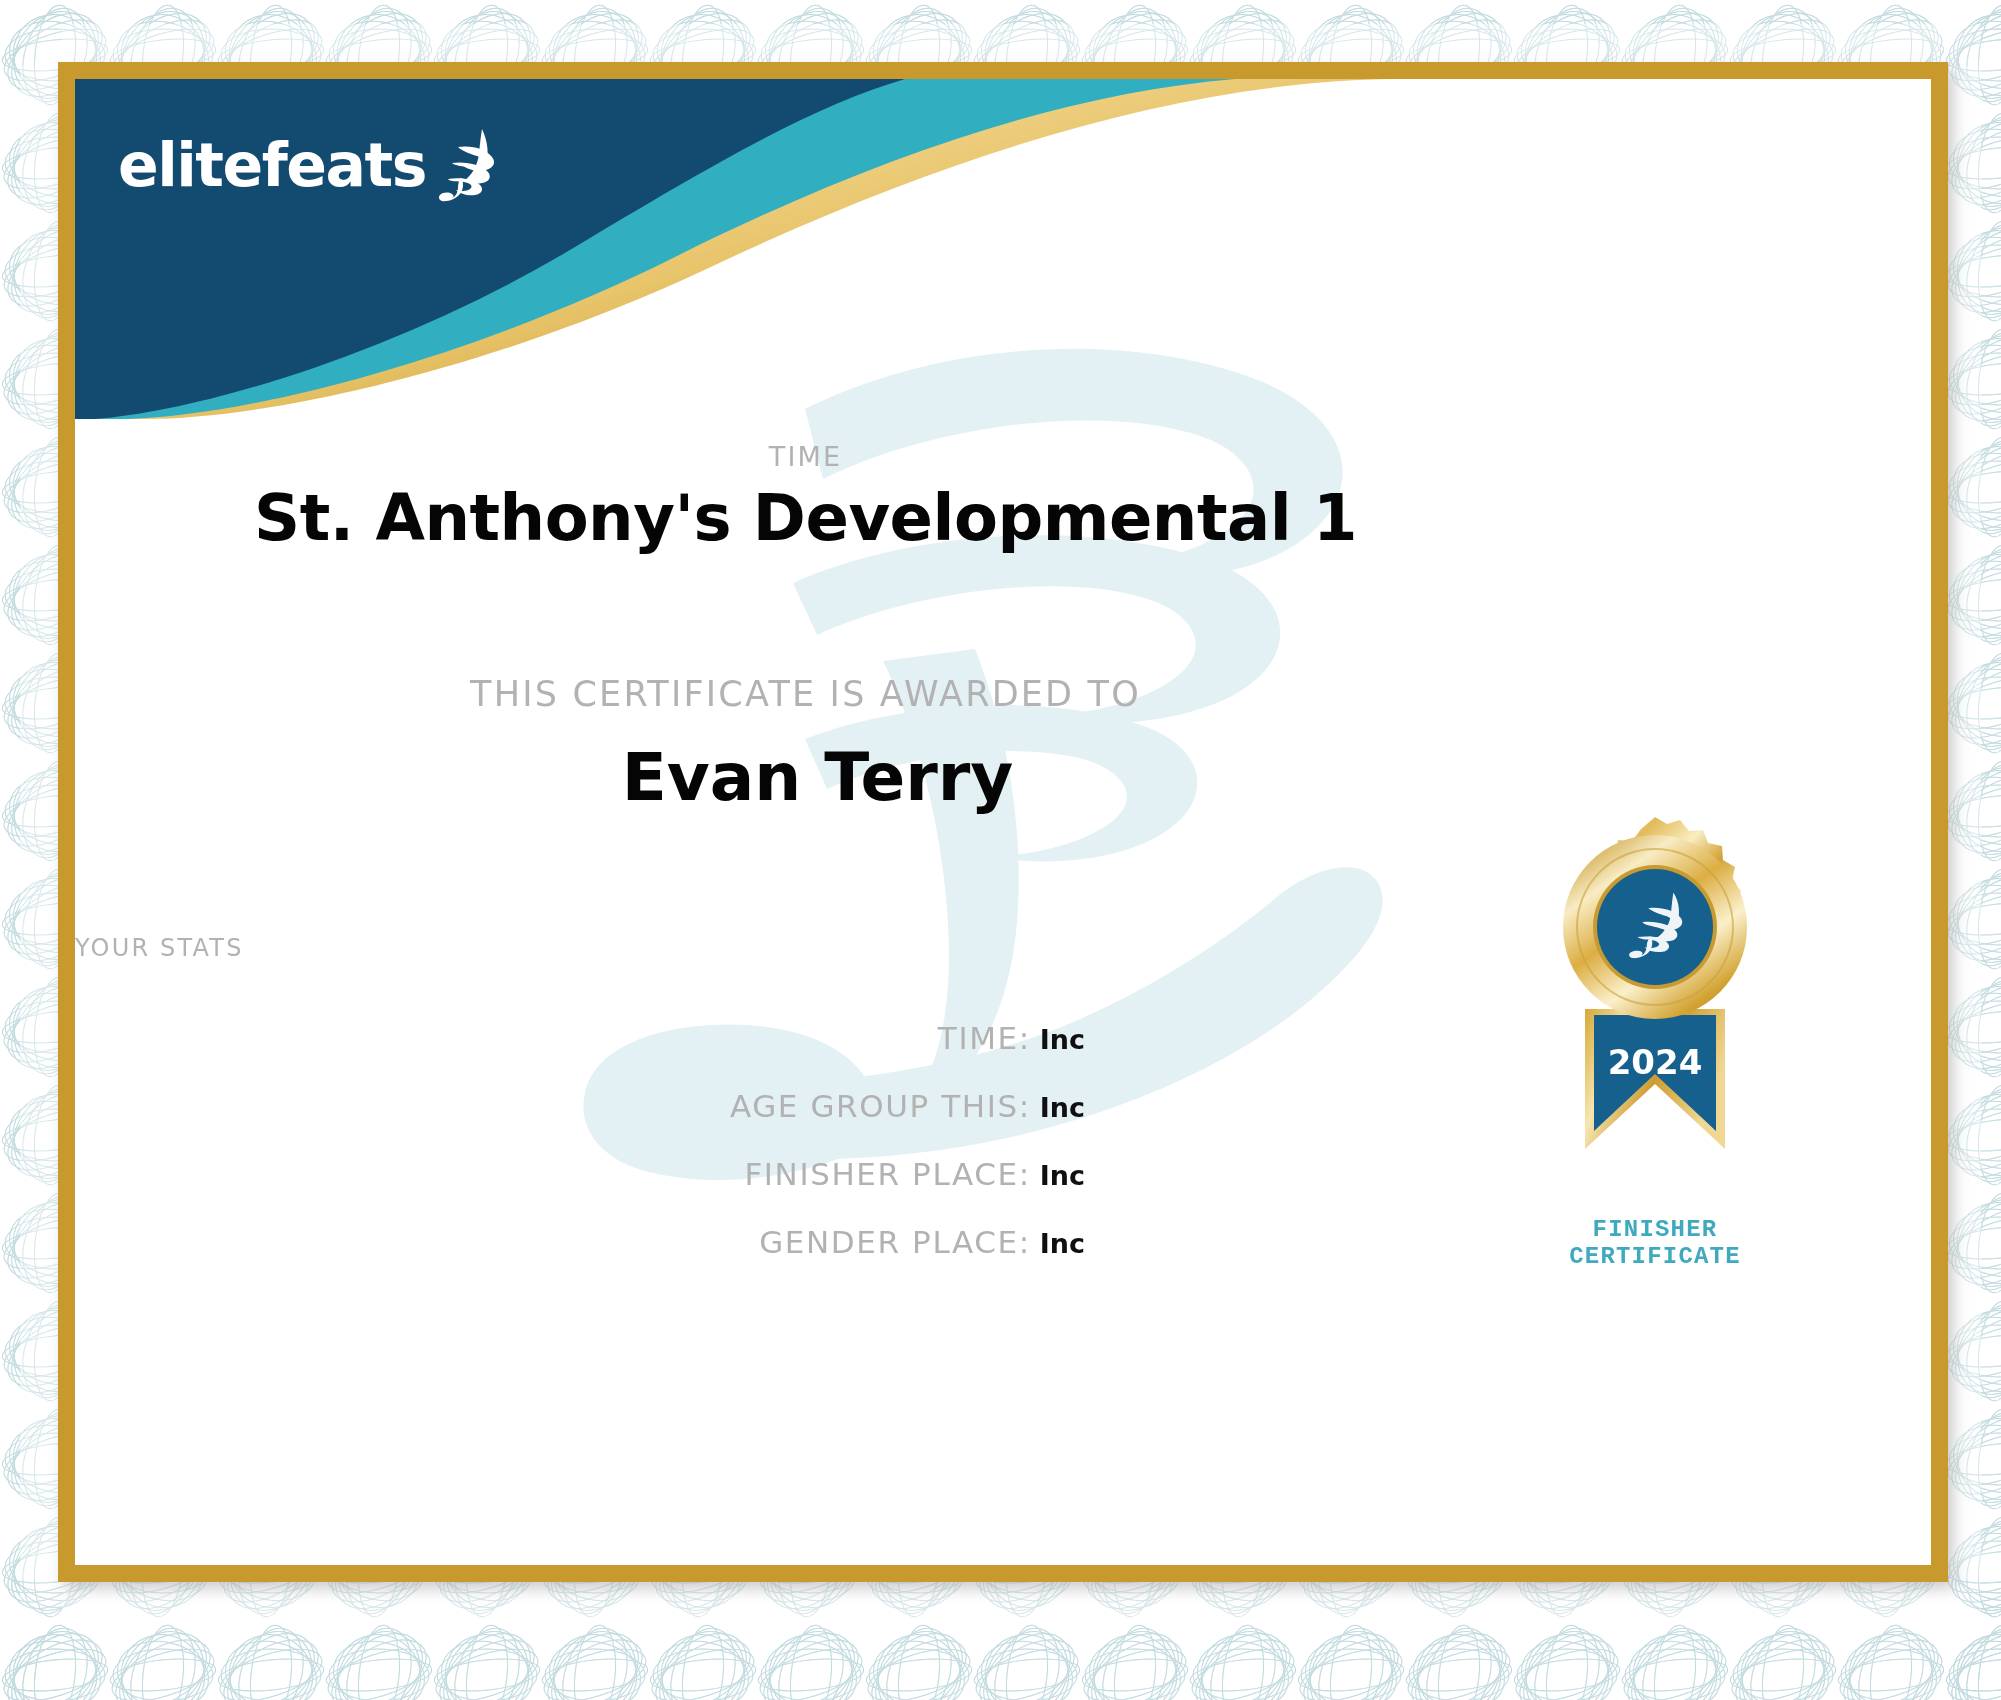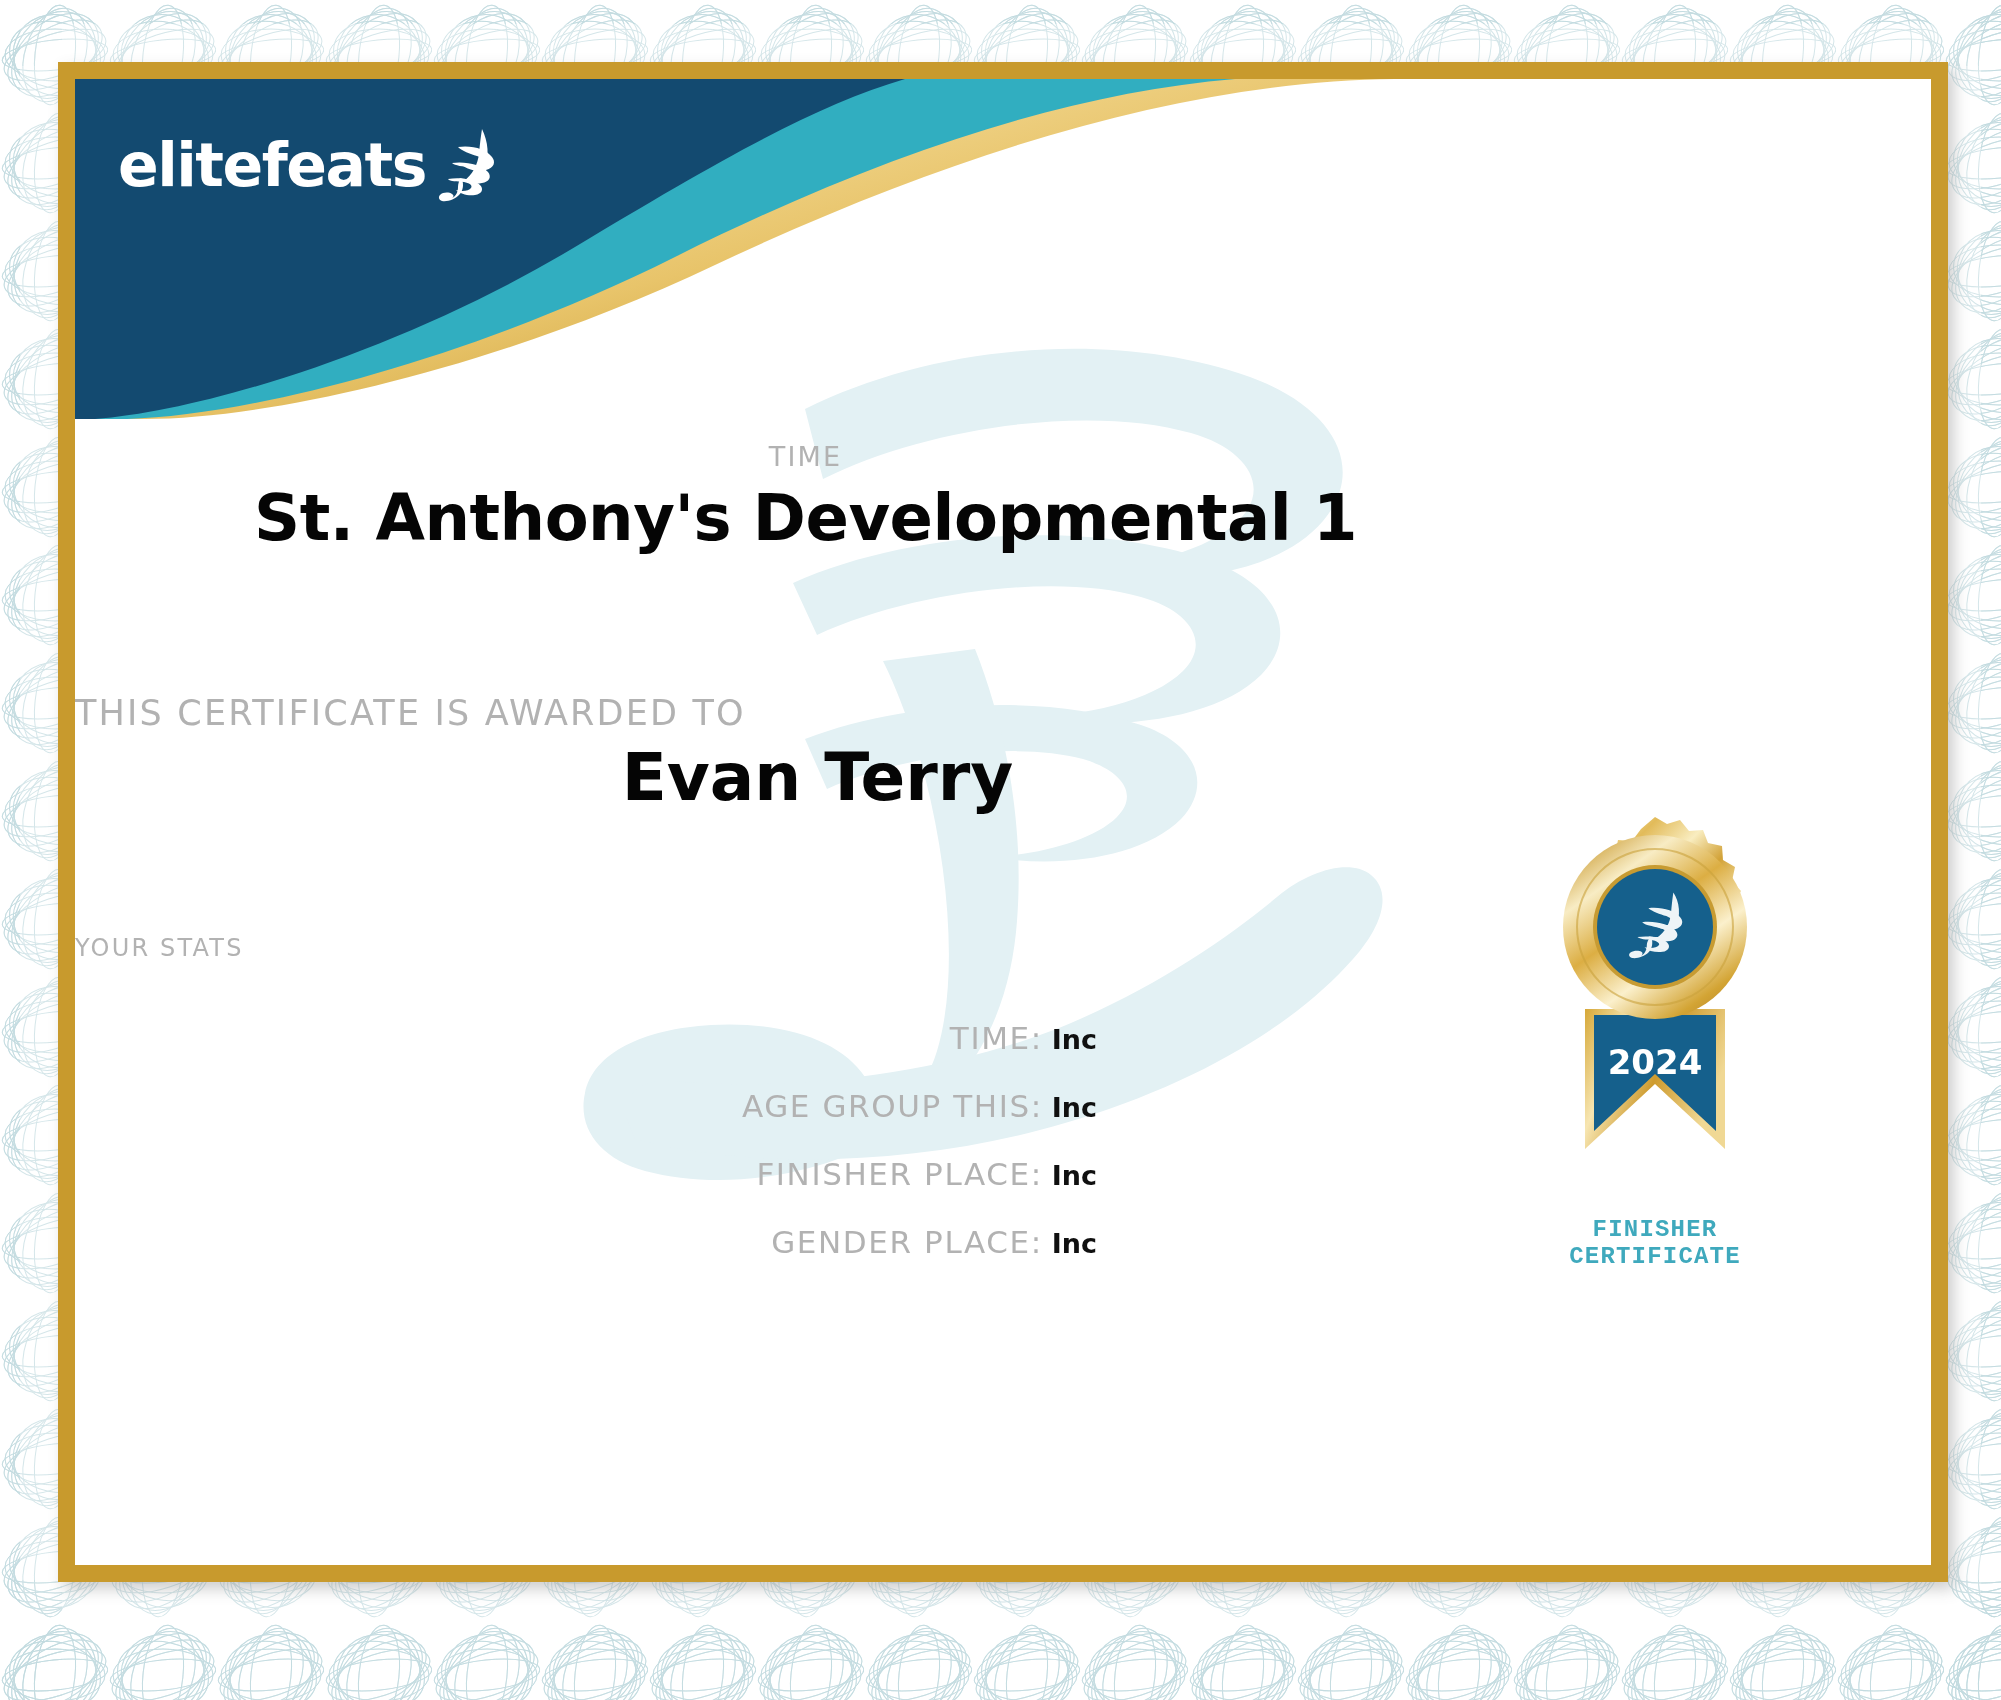"THIS CERTIFICATE IS AWARDED TO" .lbl-awarded { text-align: none -> center; top: 614px -> 595px }
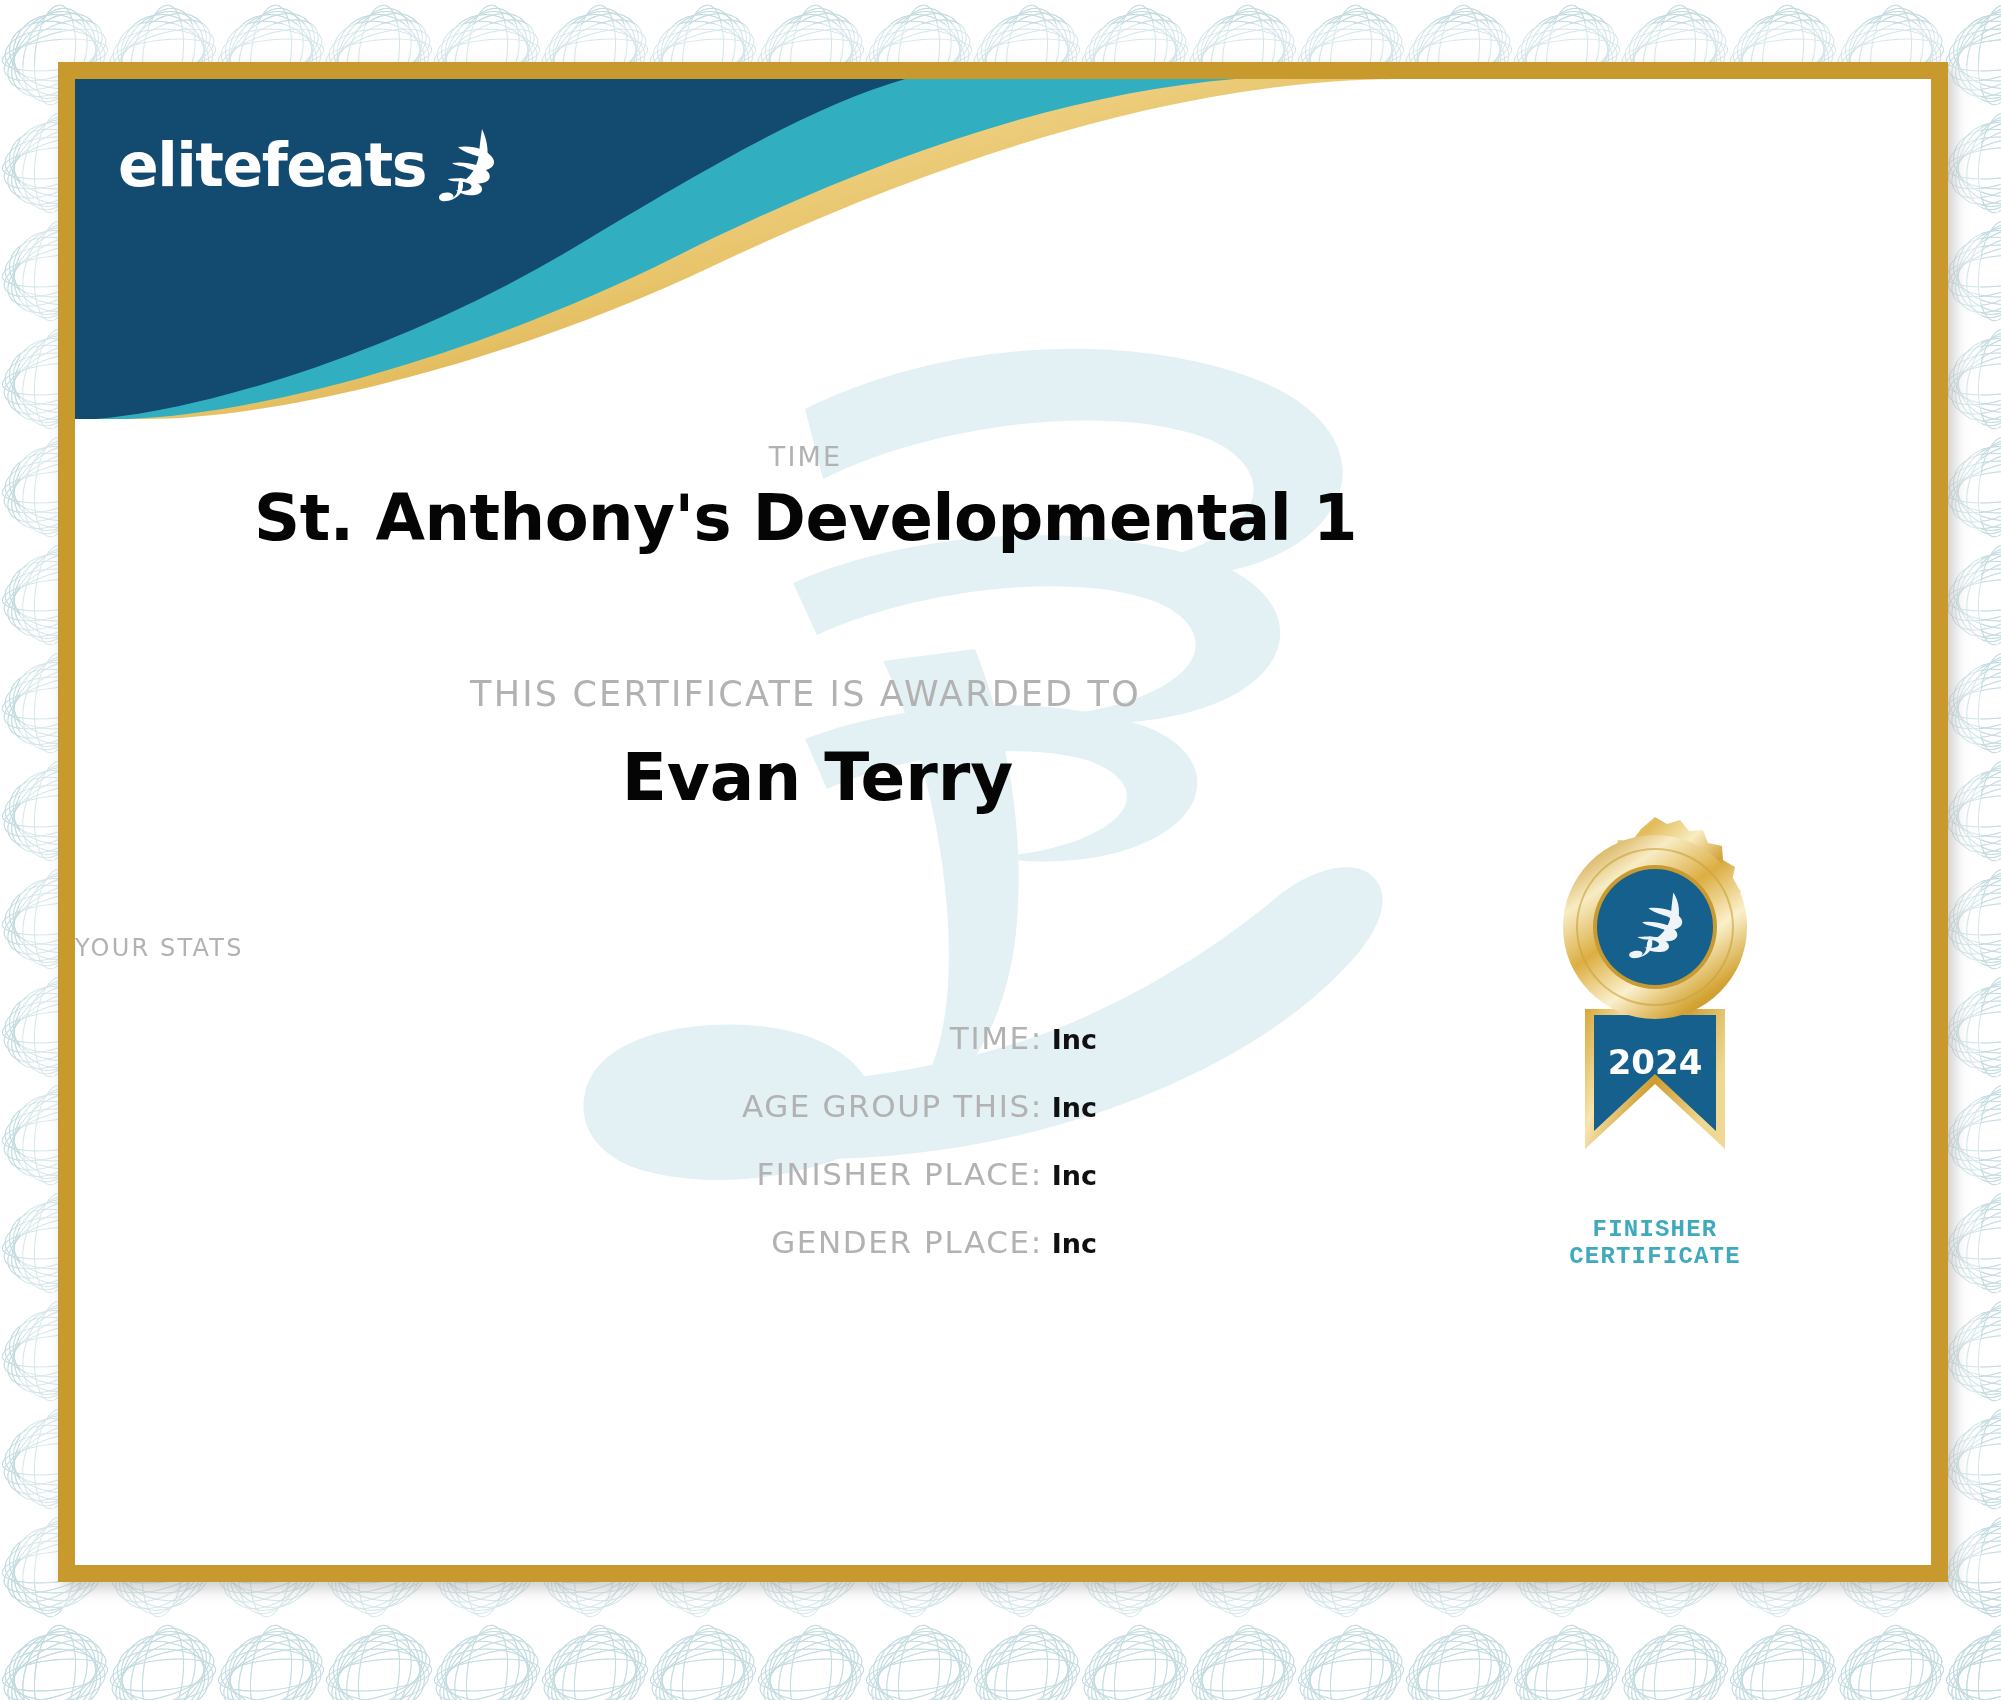"TIME: Inc" .stat-row { padding: 16px 0 -> 16px 12px }
